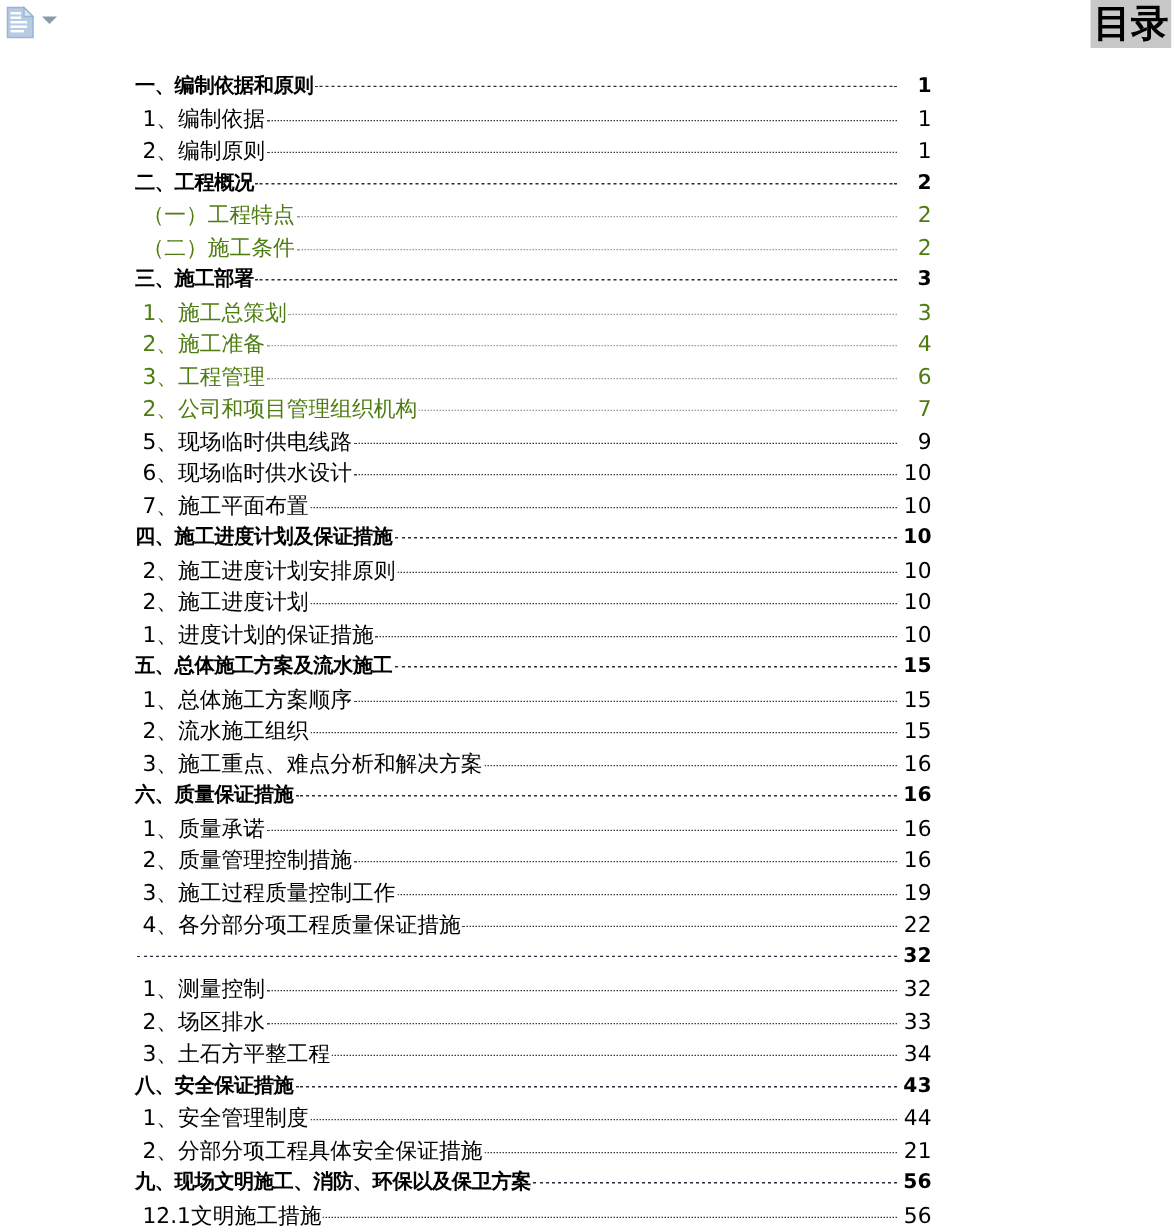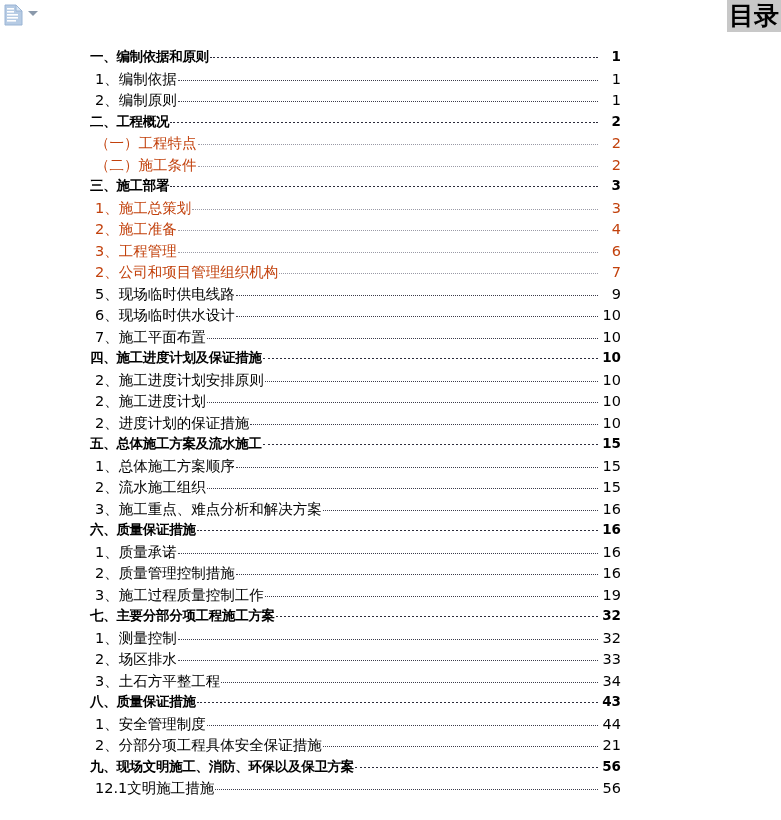"（一）工程特点" .faded { color: #c2410c -> #4d7c0f }
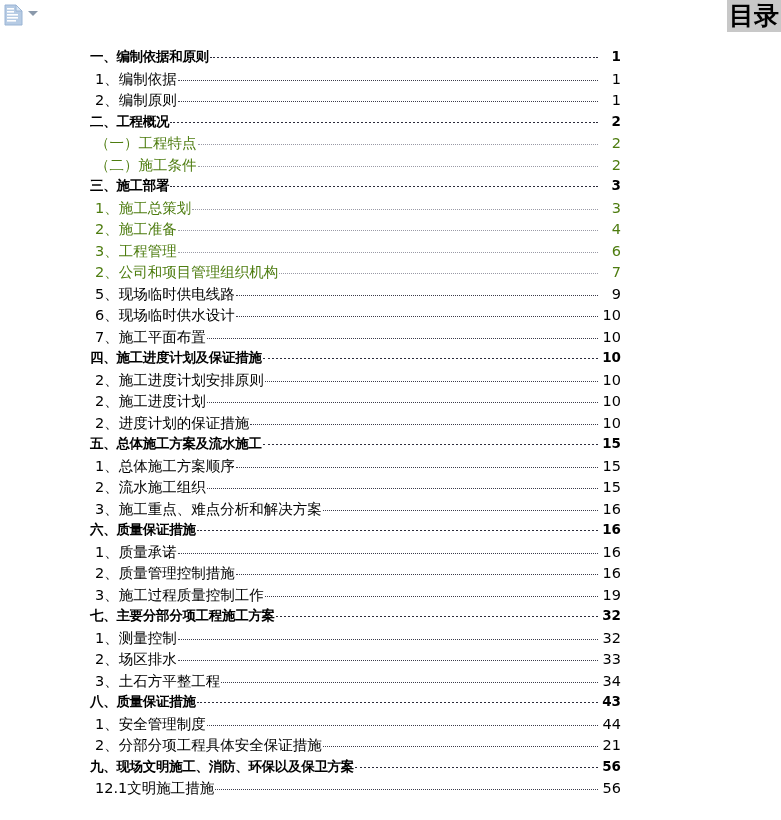"2、进度计划的保证措施" span.label { text: 2 -> 1 }
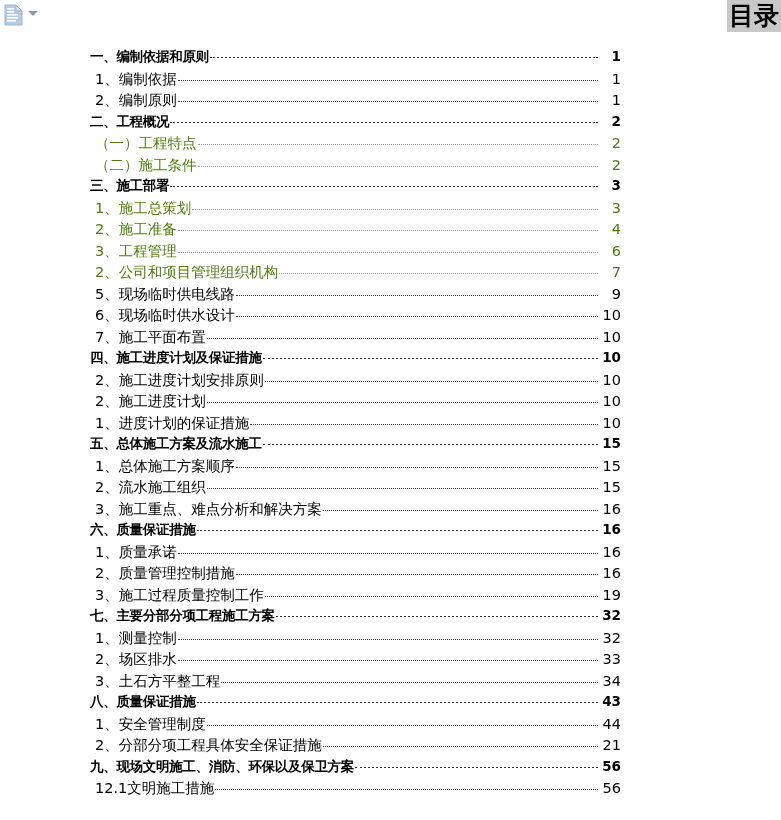"4、各分部分项工程质量保证措施" div.toc-row { html: none -> <div> <span>4、各分部分项工程质量保证措施</span> <span></span> <span>22</span> </div> }
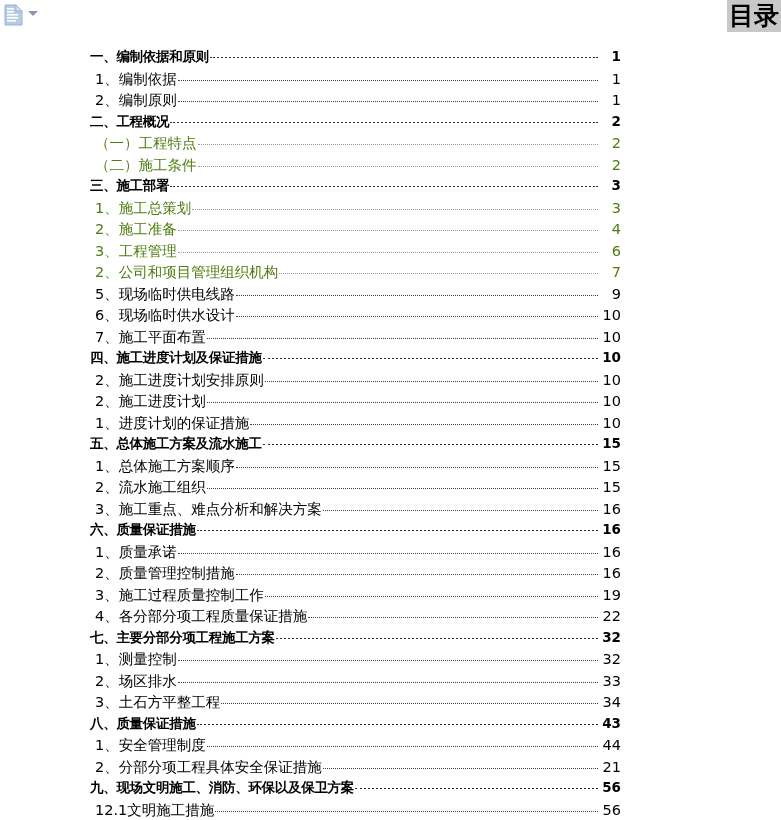"七、主要分部分项工程施工方案" span.label { html: <span>七、主要分部分项工程施工方案</span> -> none }
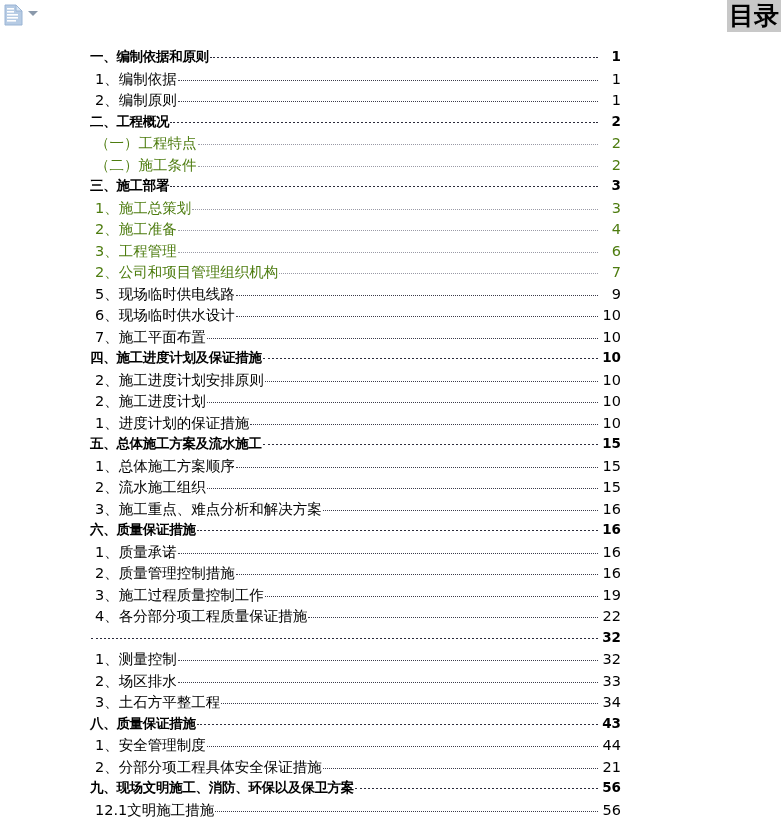"八、质量保证措施" span.label { text: 质量 -> 安全 }
